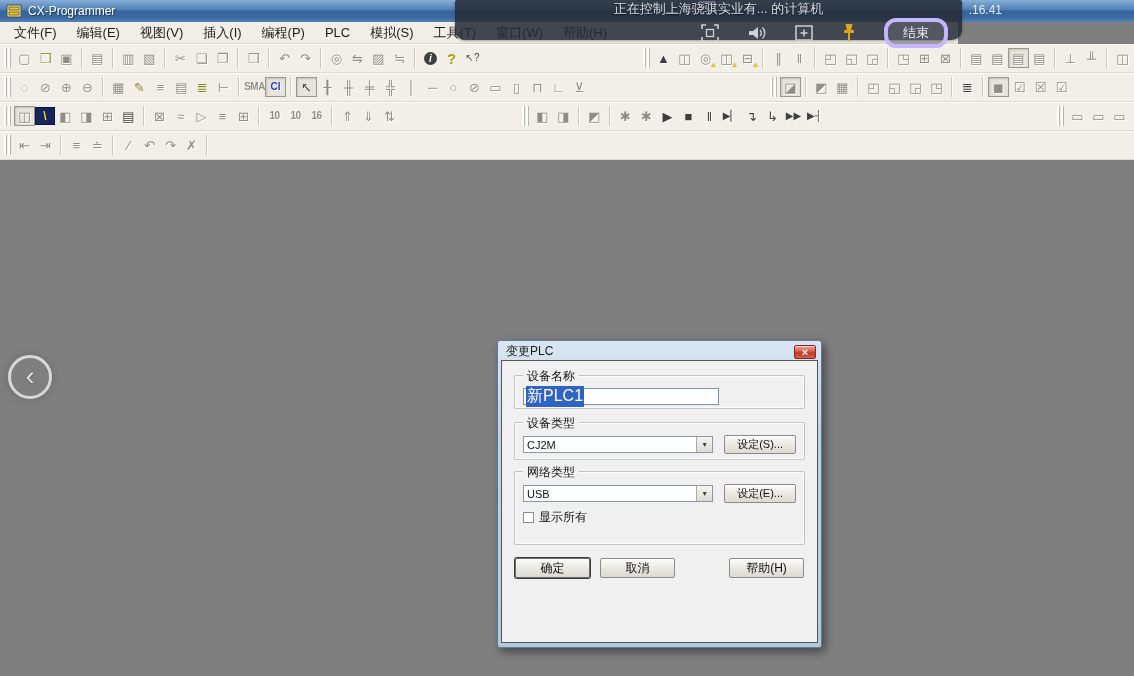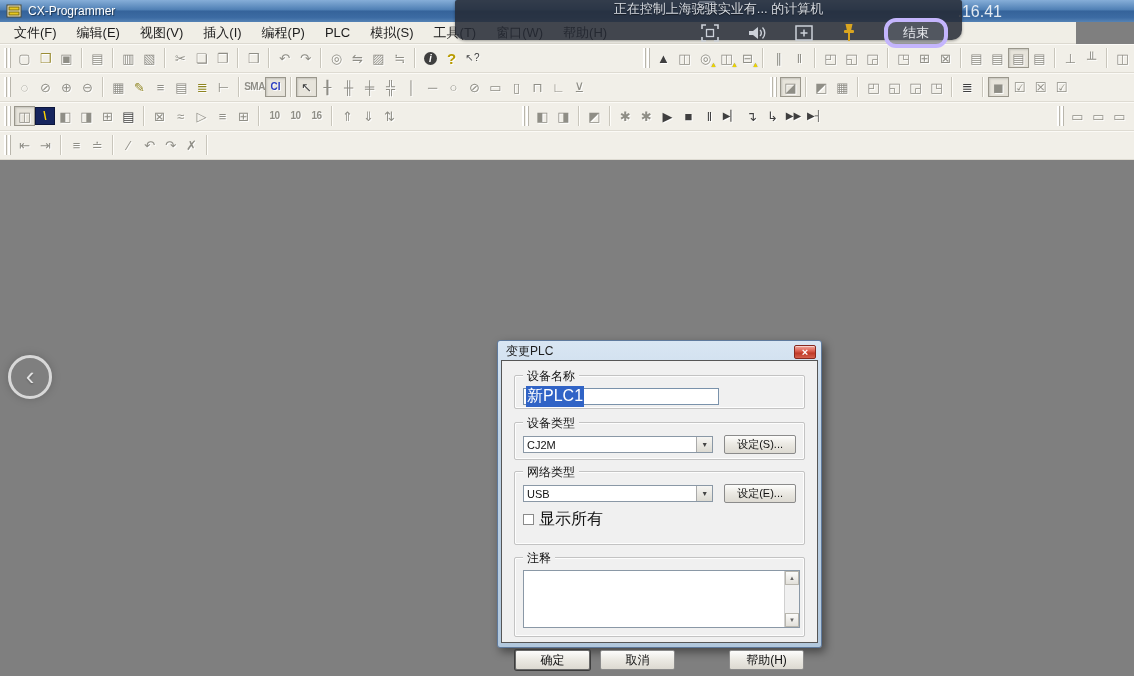".16.41" .title-right { font-size: 16px -> 12px }
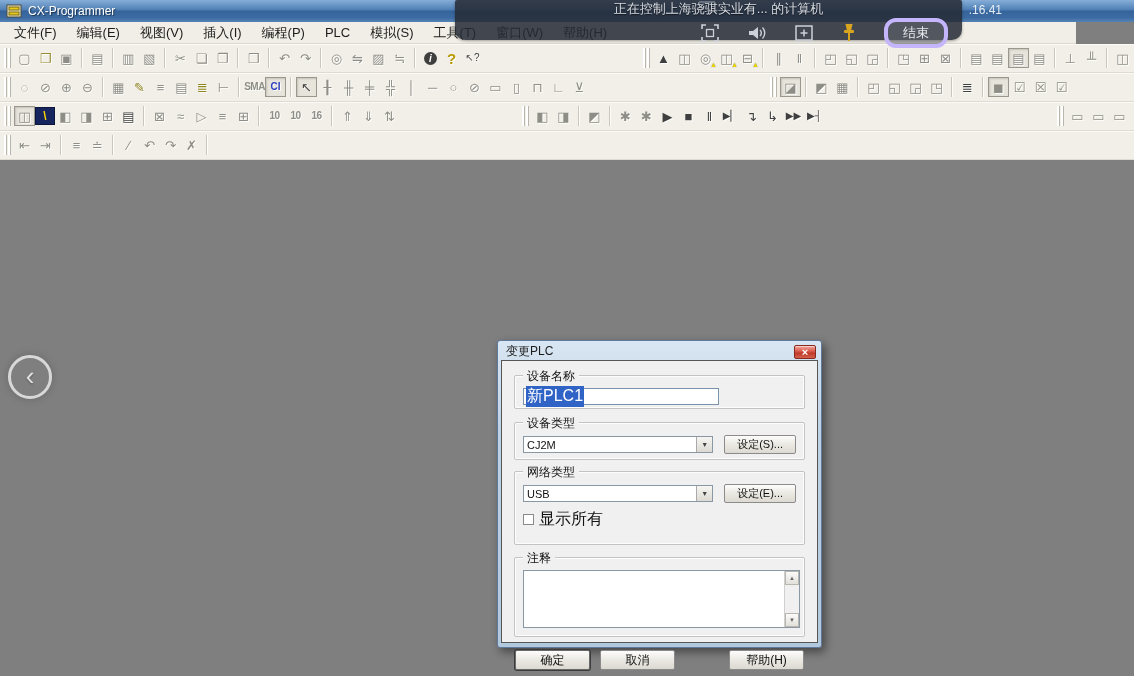"文件(F)" .menubar { width: 1076px -> 958px }
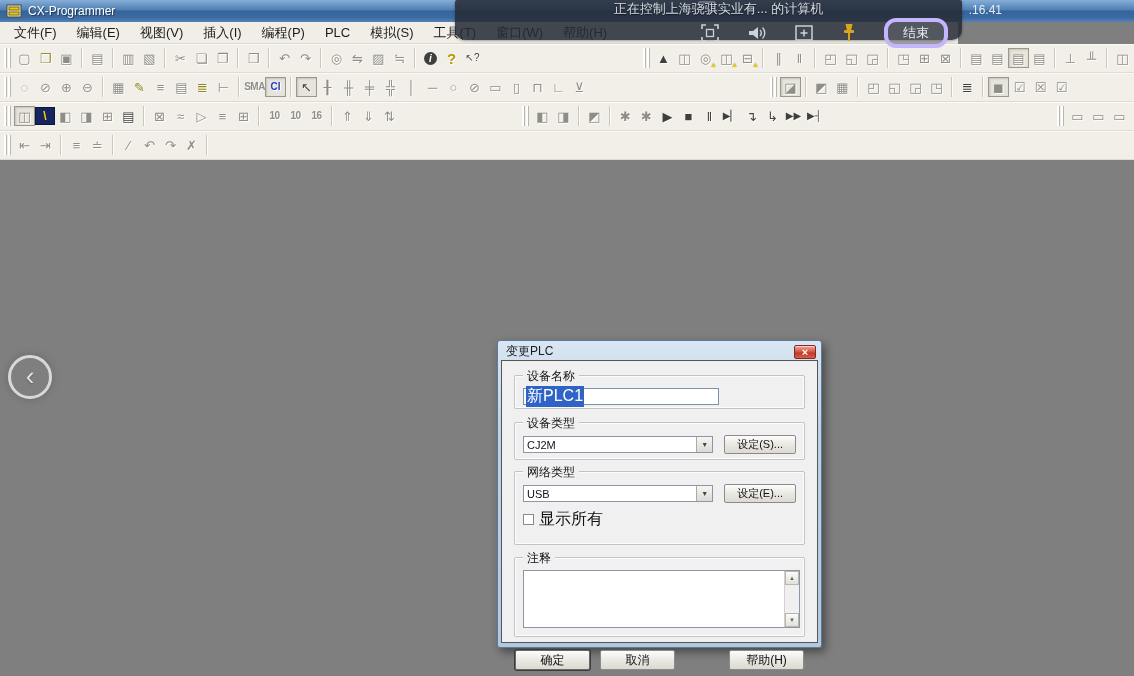"显示所有" .chk-label { font-size: 16px -> 12px }
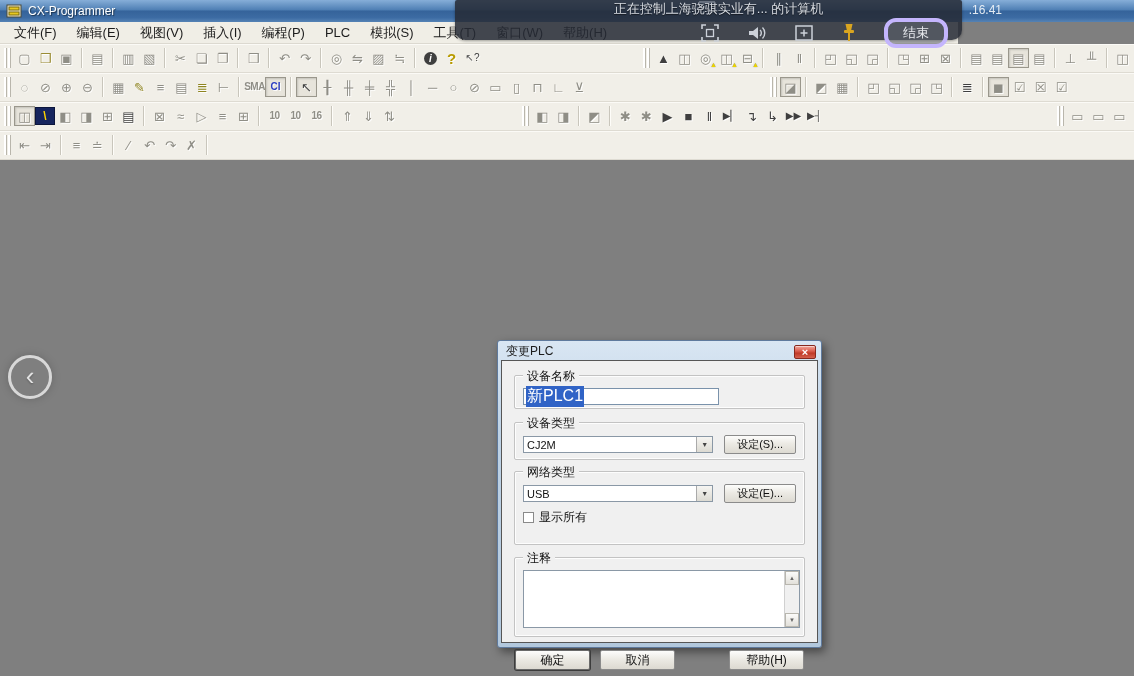"注释" div.grp { html: <div> <span>注释</span> <div> <div></div> <div> <div>▲</div> <div>▼</div> </div> </div> </div> -> none }
